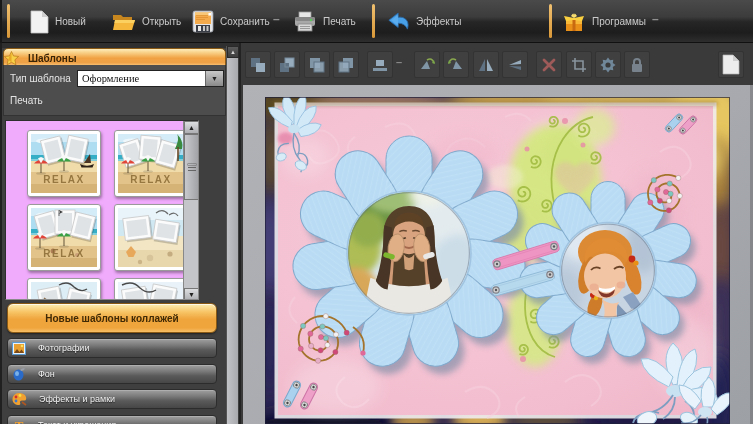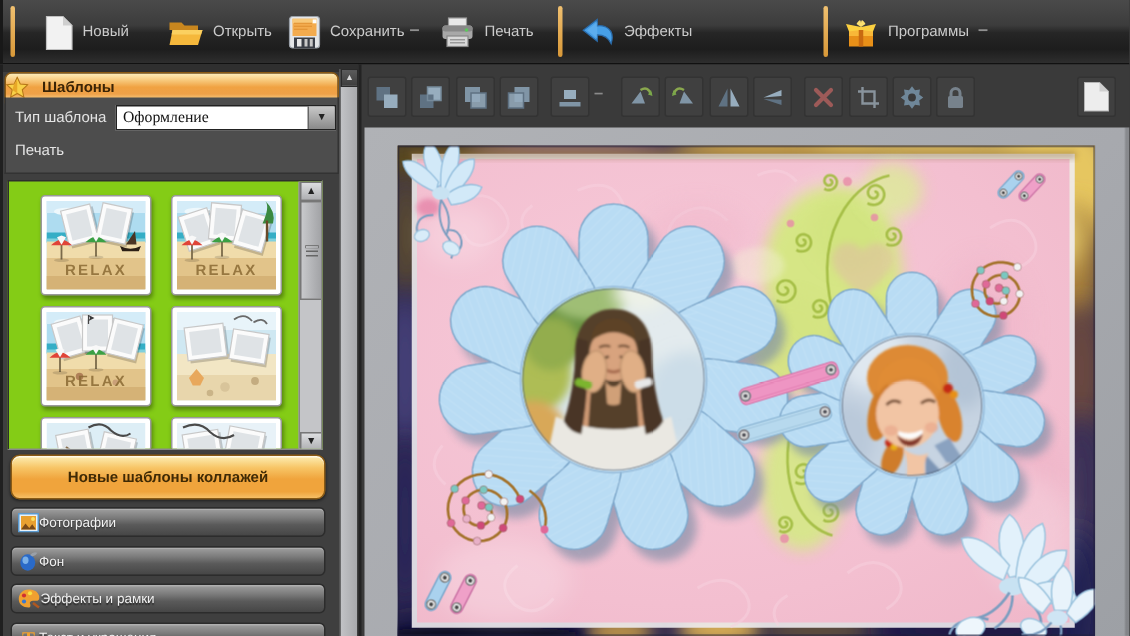"RELAX" #list { background: #84cc16 -> #f0abfc; width: 210px -> 194px }
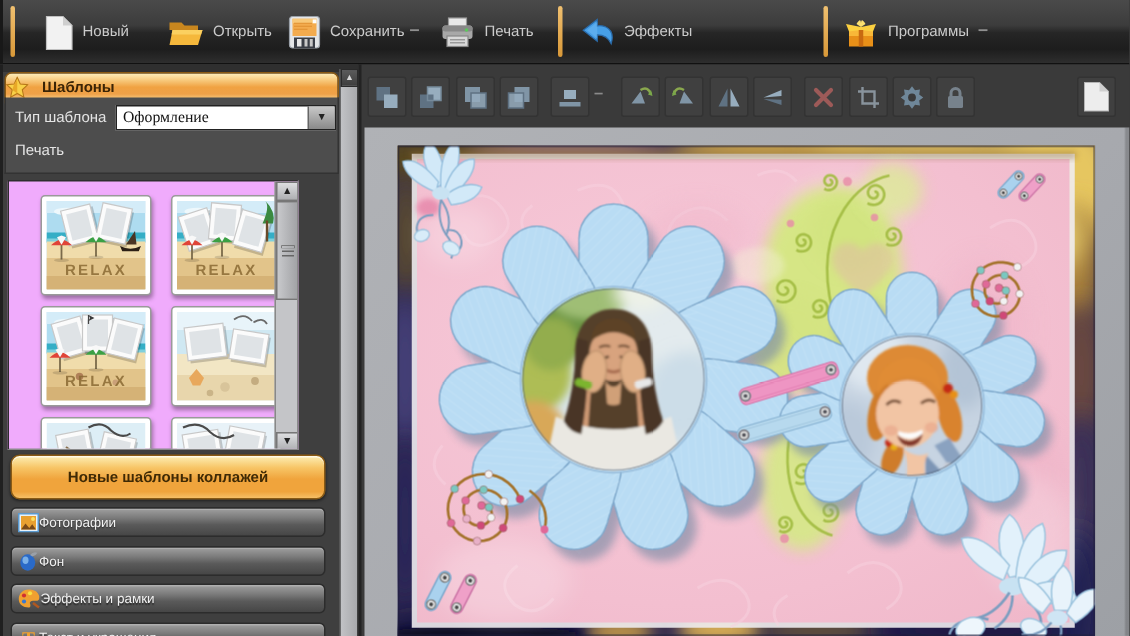"Фотографии" .abar span { margin-left: 0 -> 12px }
